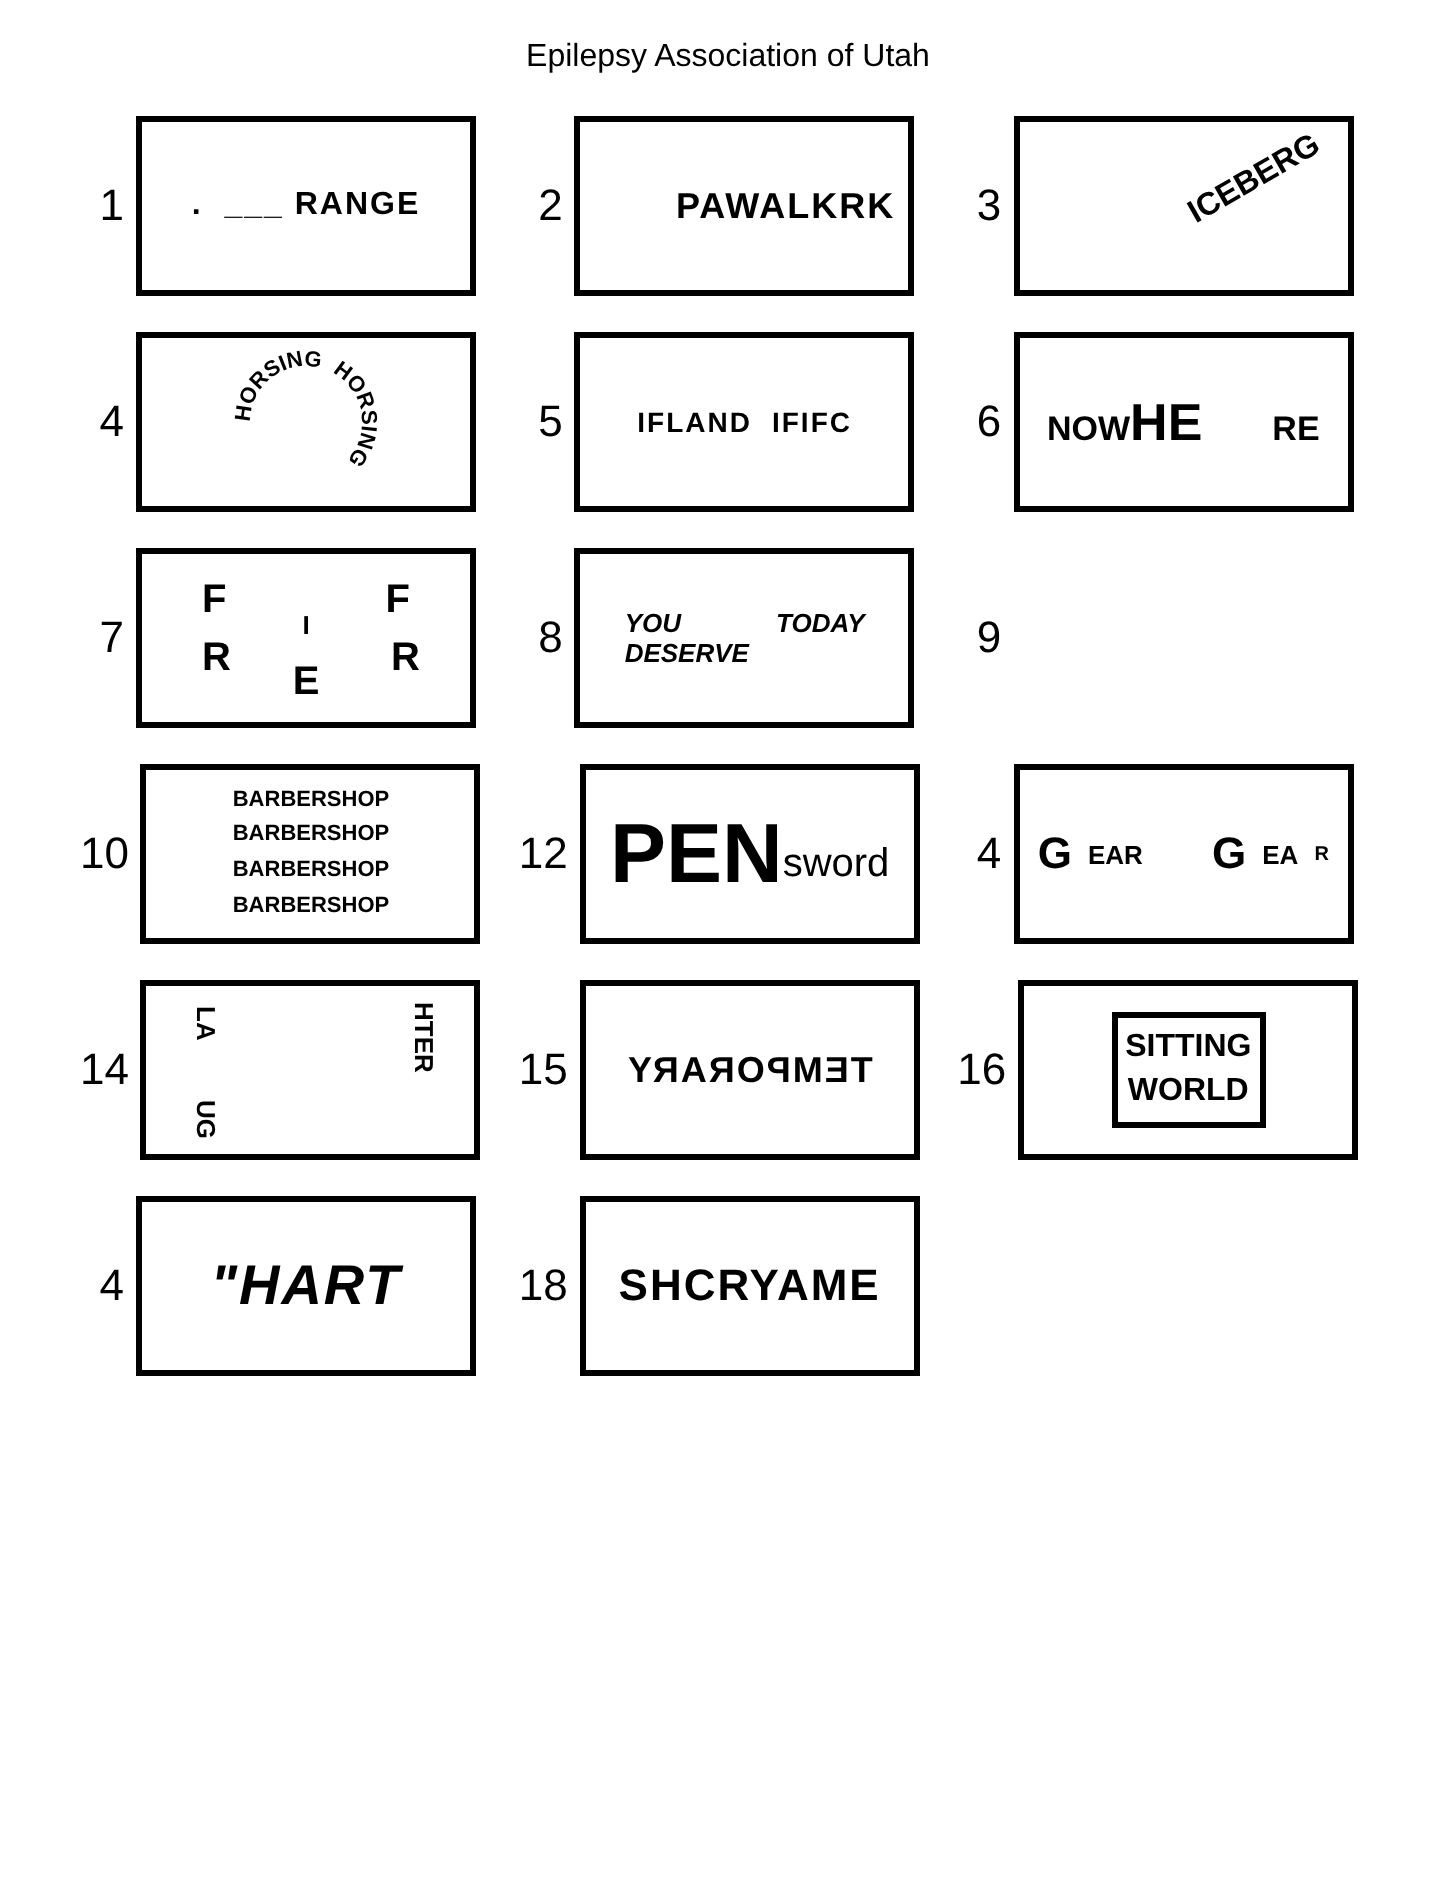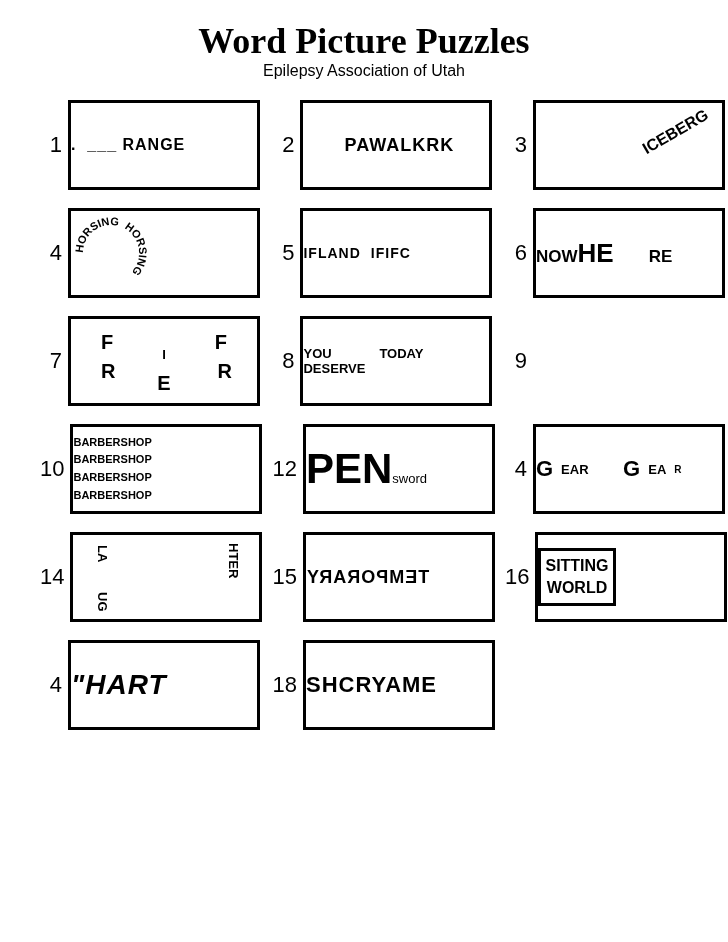"Word Picture Puzzles" div.main-title { html: <div>Word Picture Puzzles</div> -> none }
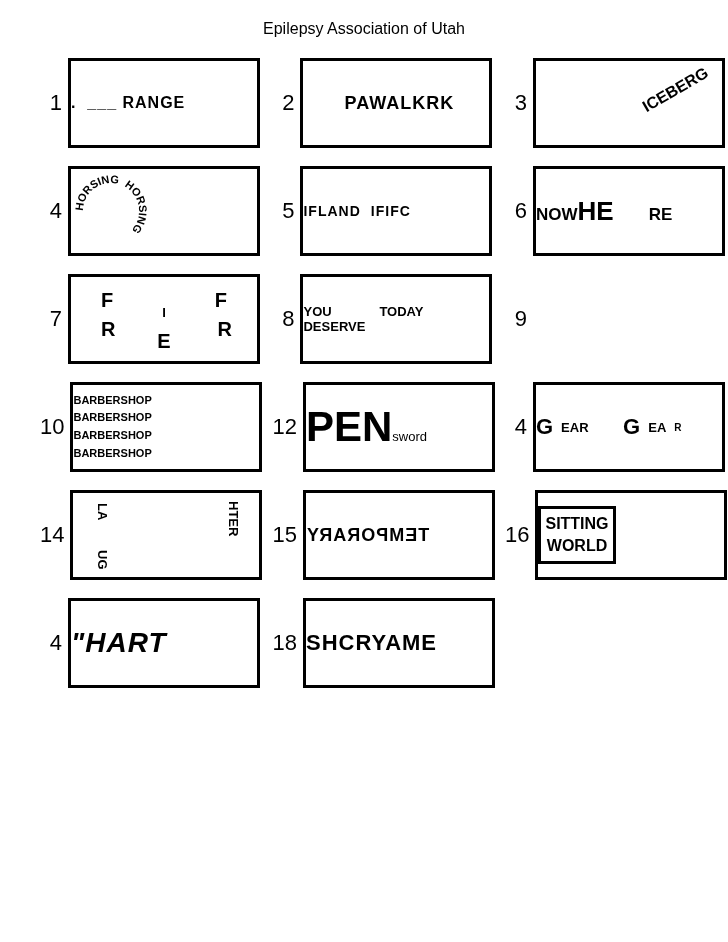". ___ RANGE" .puzzle-box { justify-content: none -> center; width: 192px -> 170px }
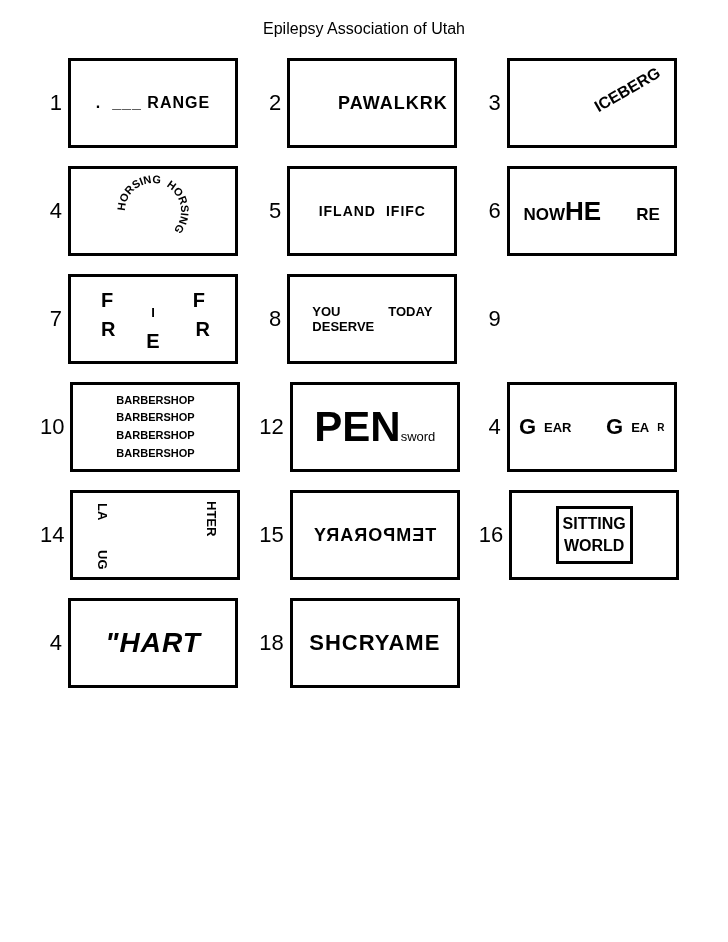"YOU DESERVE" .p8-content { font-style: none -> italic }
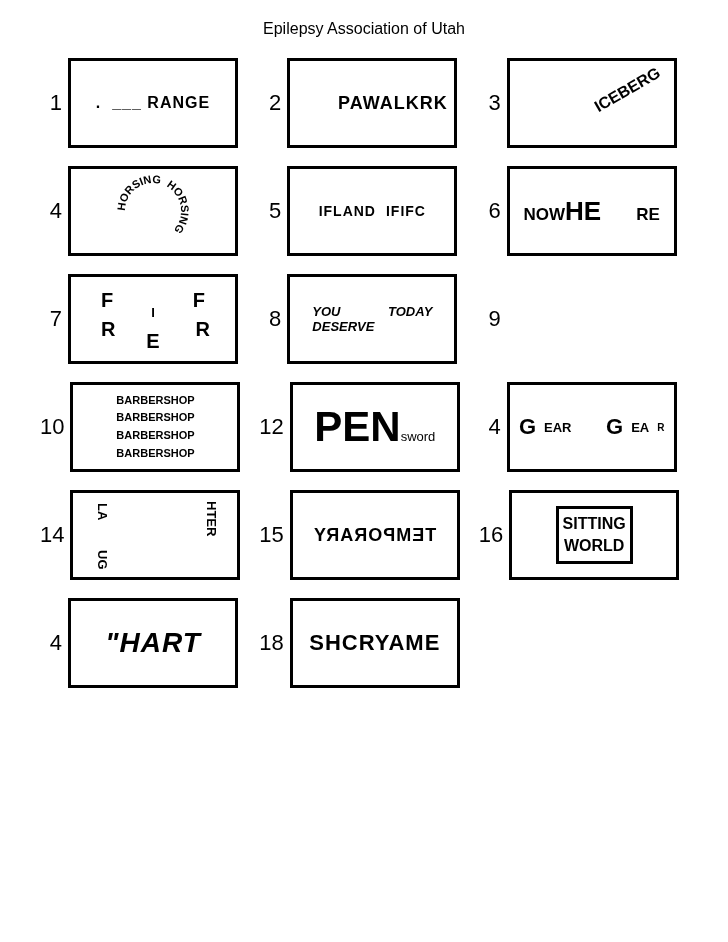"sword" .p12-sword { font-size: 13px -> 20px }
